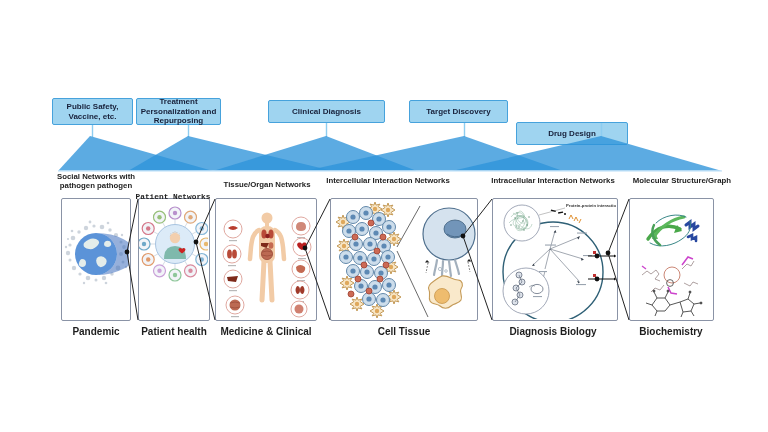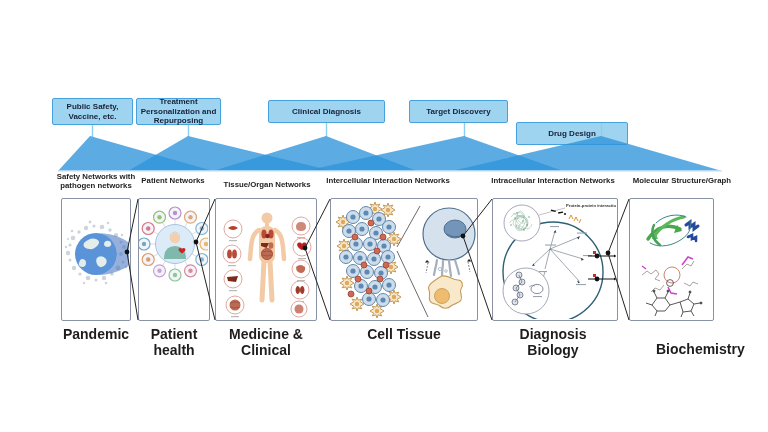"Safety Networks with pathogen networks" div.netlabel { text: Safety Networks with pathogen networks -> Social Networks with pathogen pathogen }
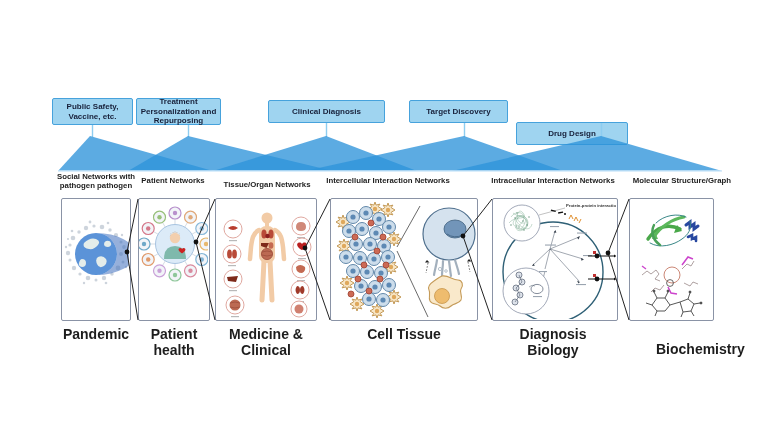"Patient Networks" div.netlabel { font-family: none -> Liberation Mono, monospace; top: 177px -> 193px }
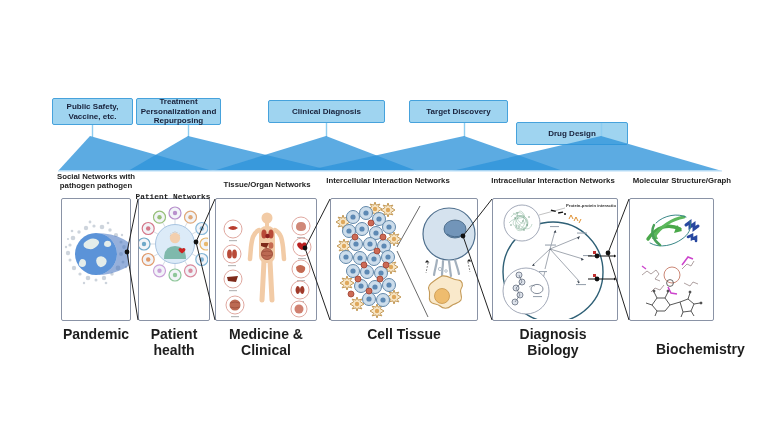"Pandemic" .caption { font-size: 14px -> 10px }
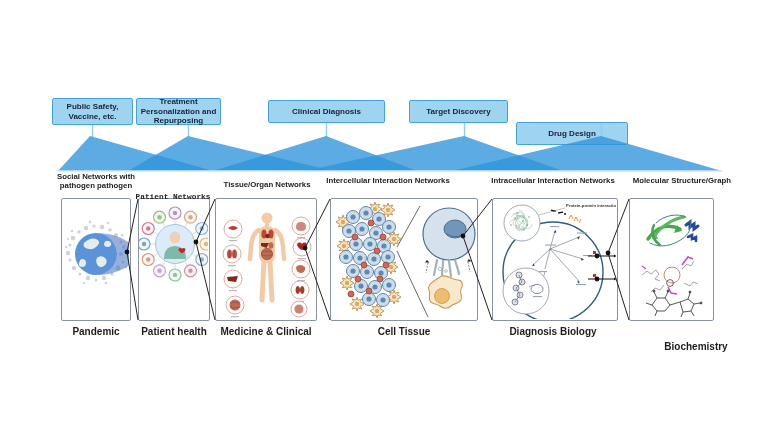"Biochemistry" div.caption { left: 656px -> 631px; margin-top: 15px -> none }
